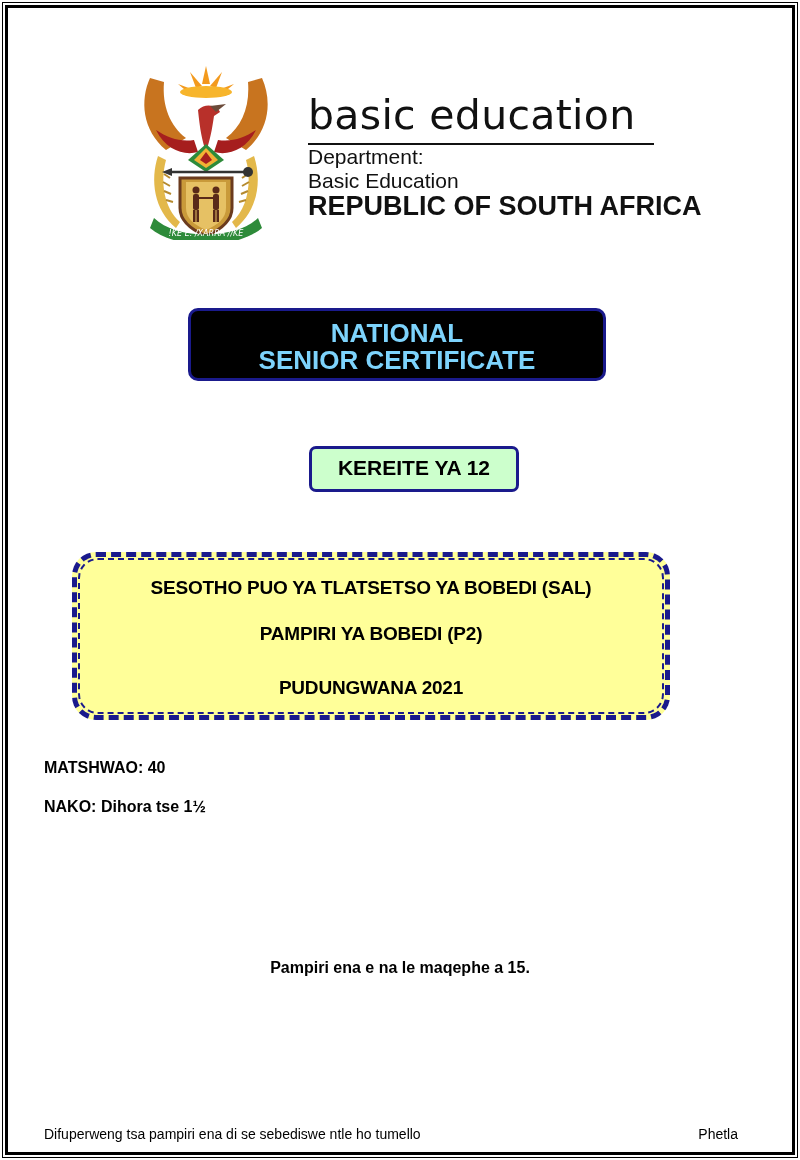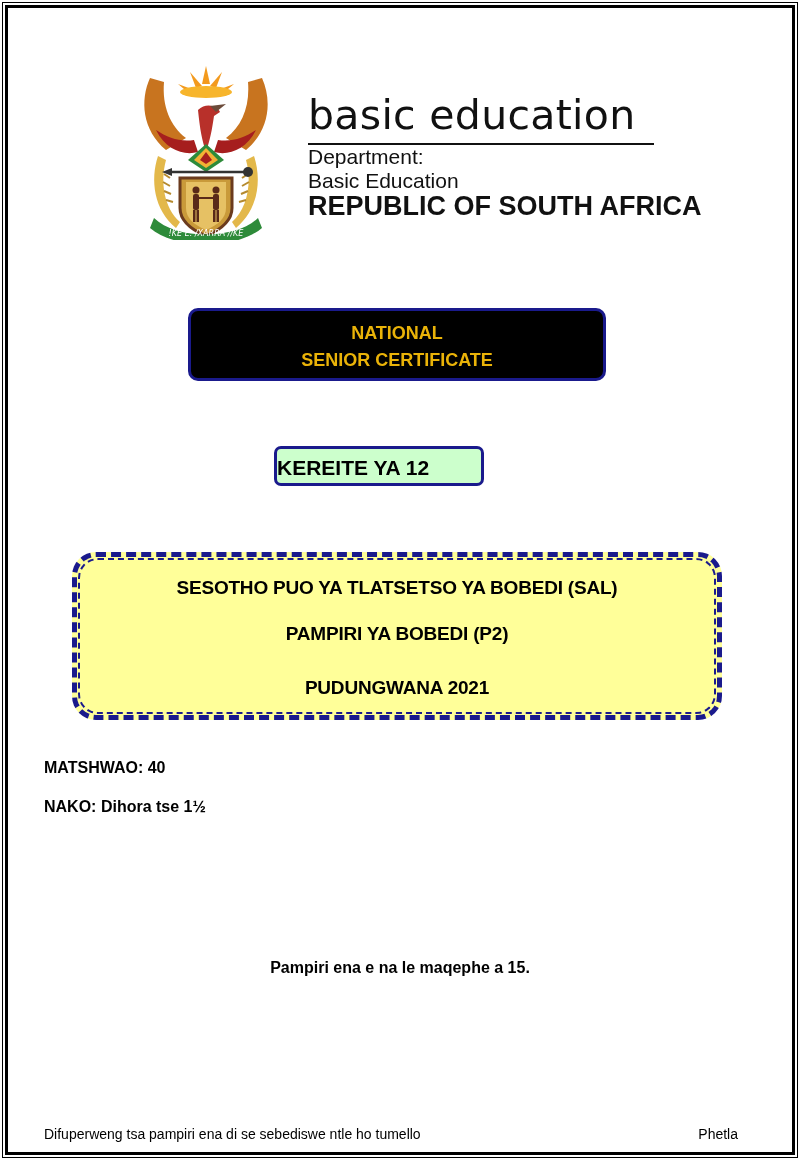"NATIONAL" .nsc-box { color: #eab308 -> #7dd3fc; font-size: 18px -> 26px }
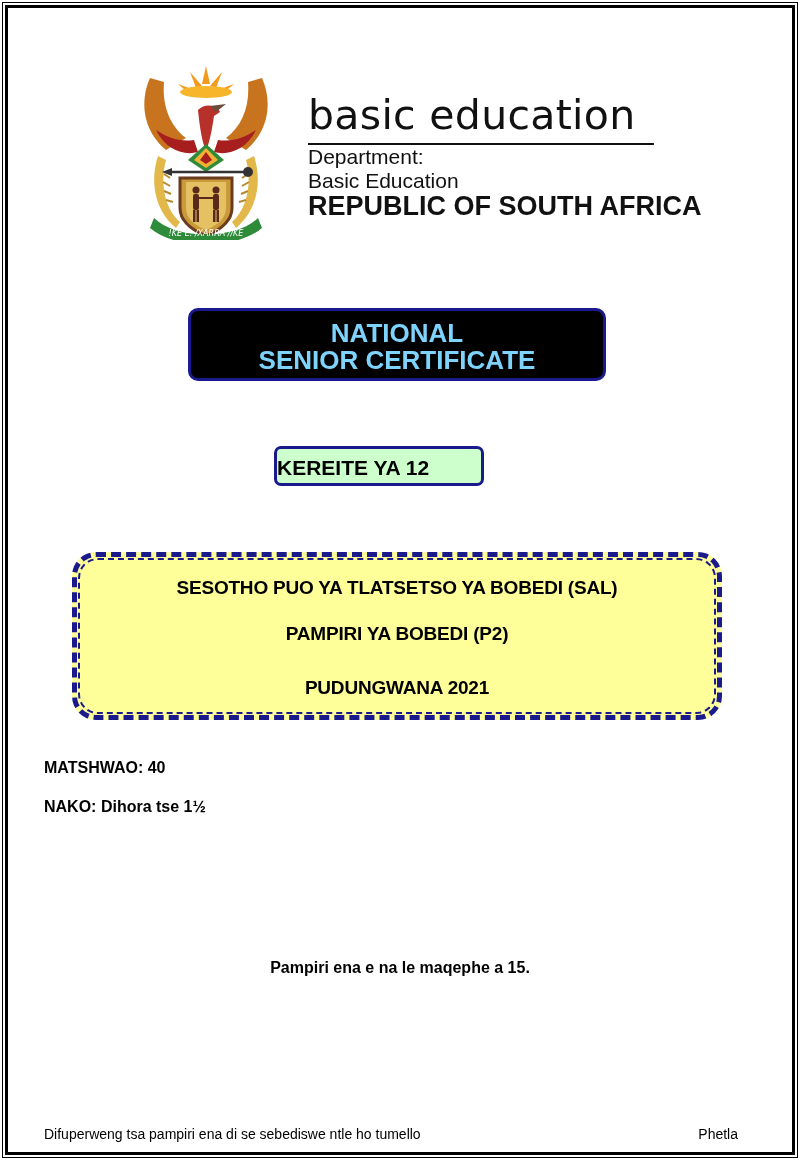"KEREITE YA 12" .grade-box { height: 40px -> 46px; left: 274px -> 309px; text-align: left -> center }
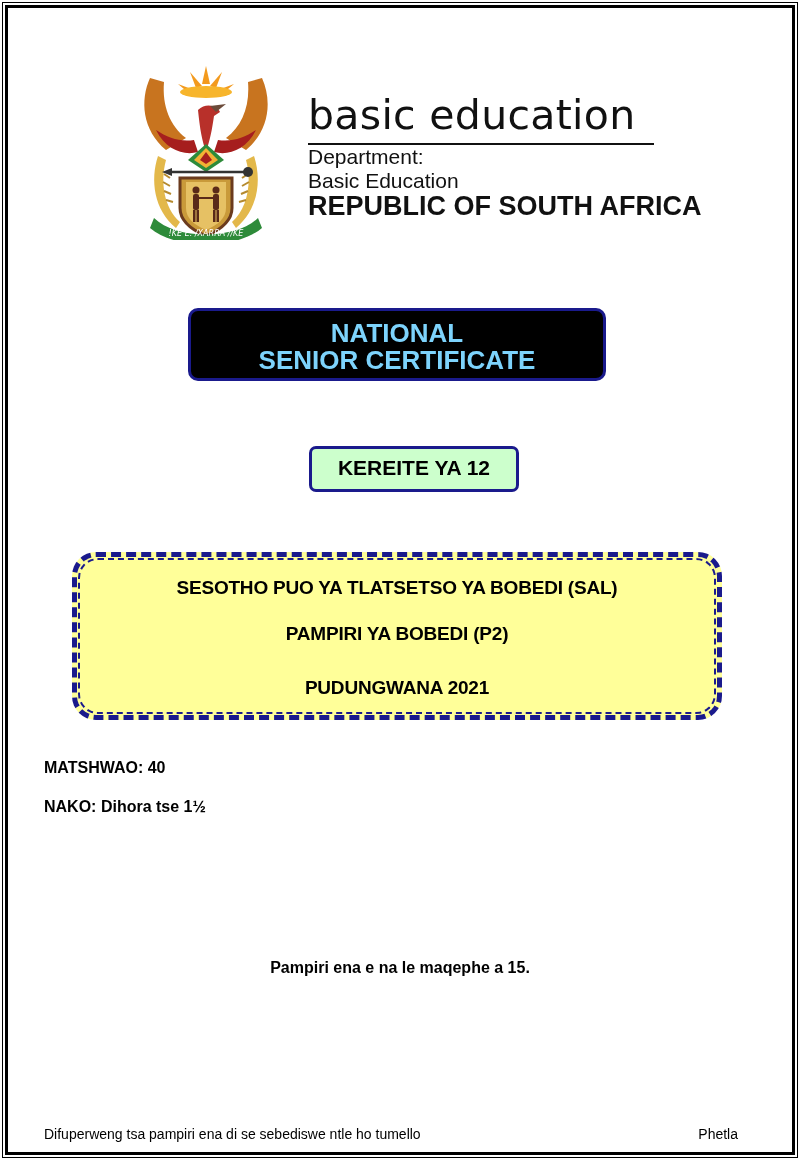"SESOTHO PUO YA TLATSETSO YA" .subject-box { width: 650px -> 598px }
